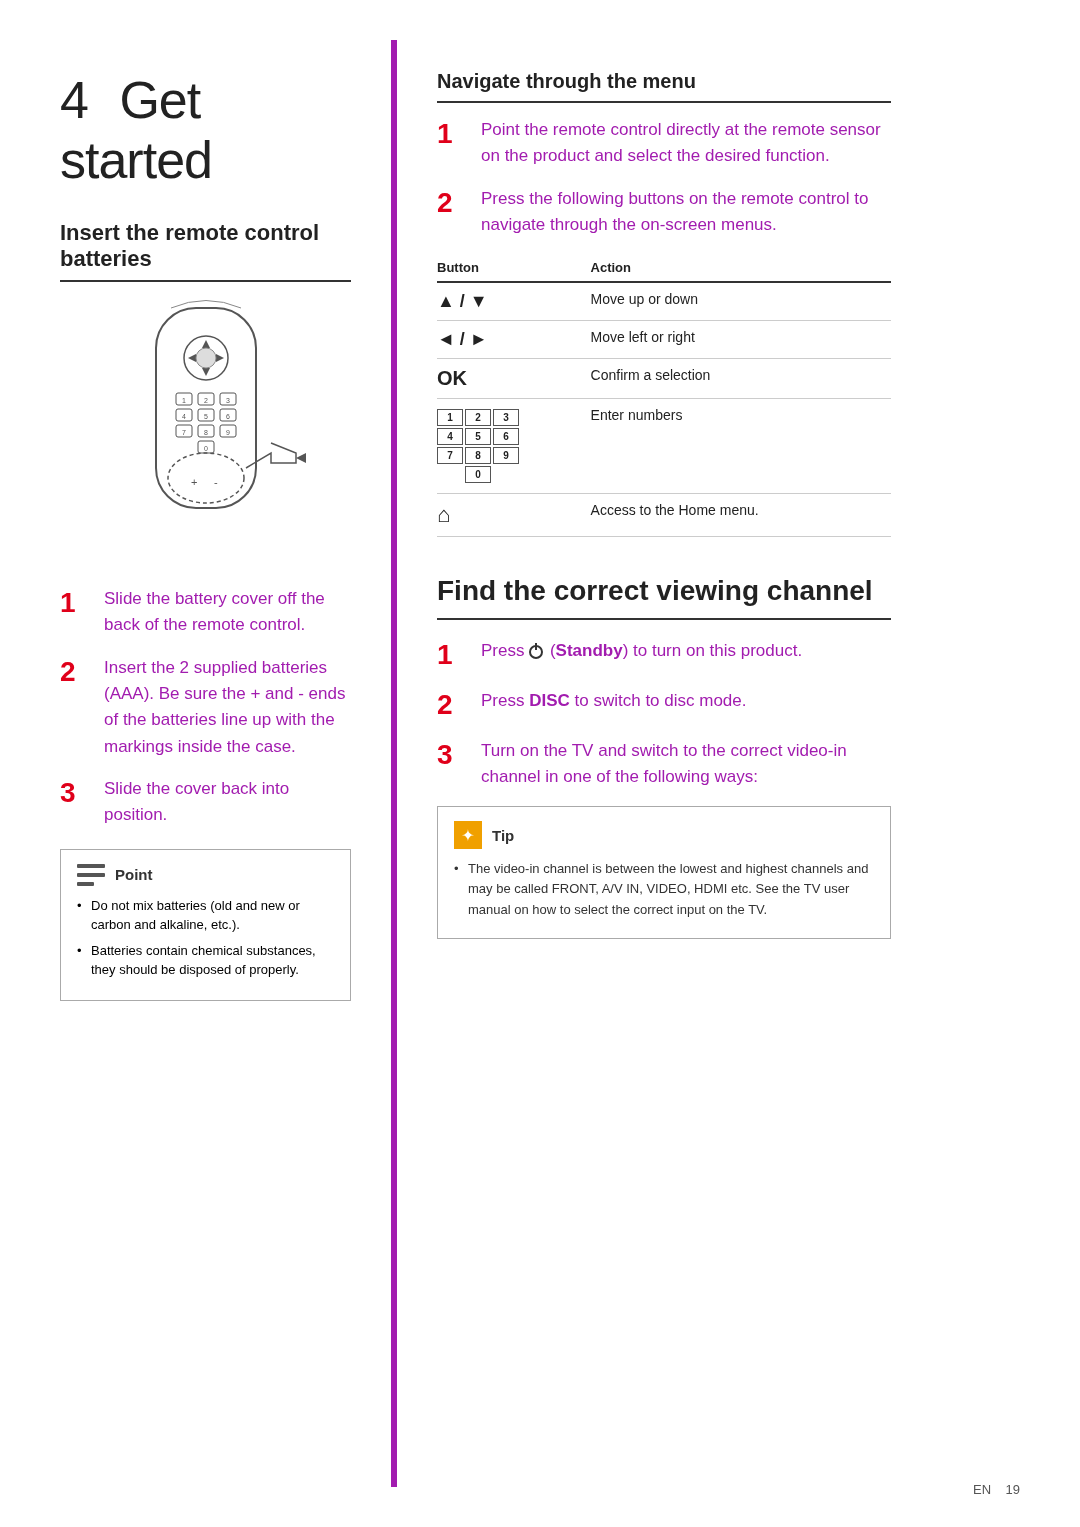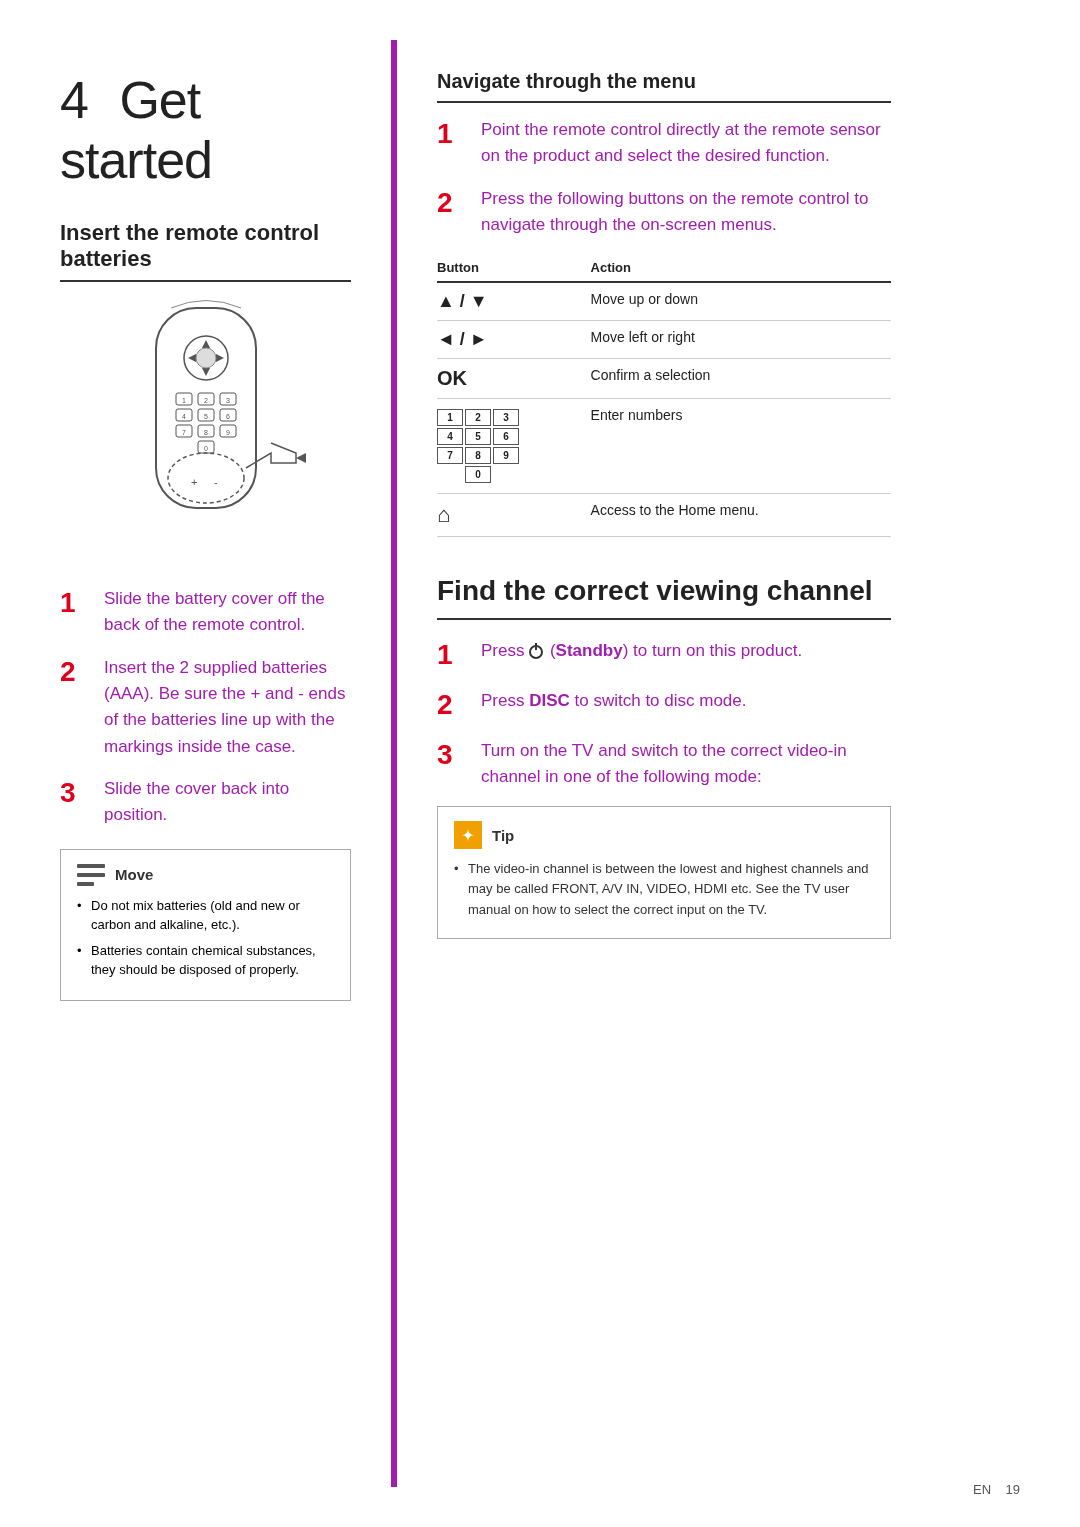"Turn on the TV and" span.step-text { text: mode -> ways }
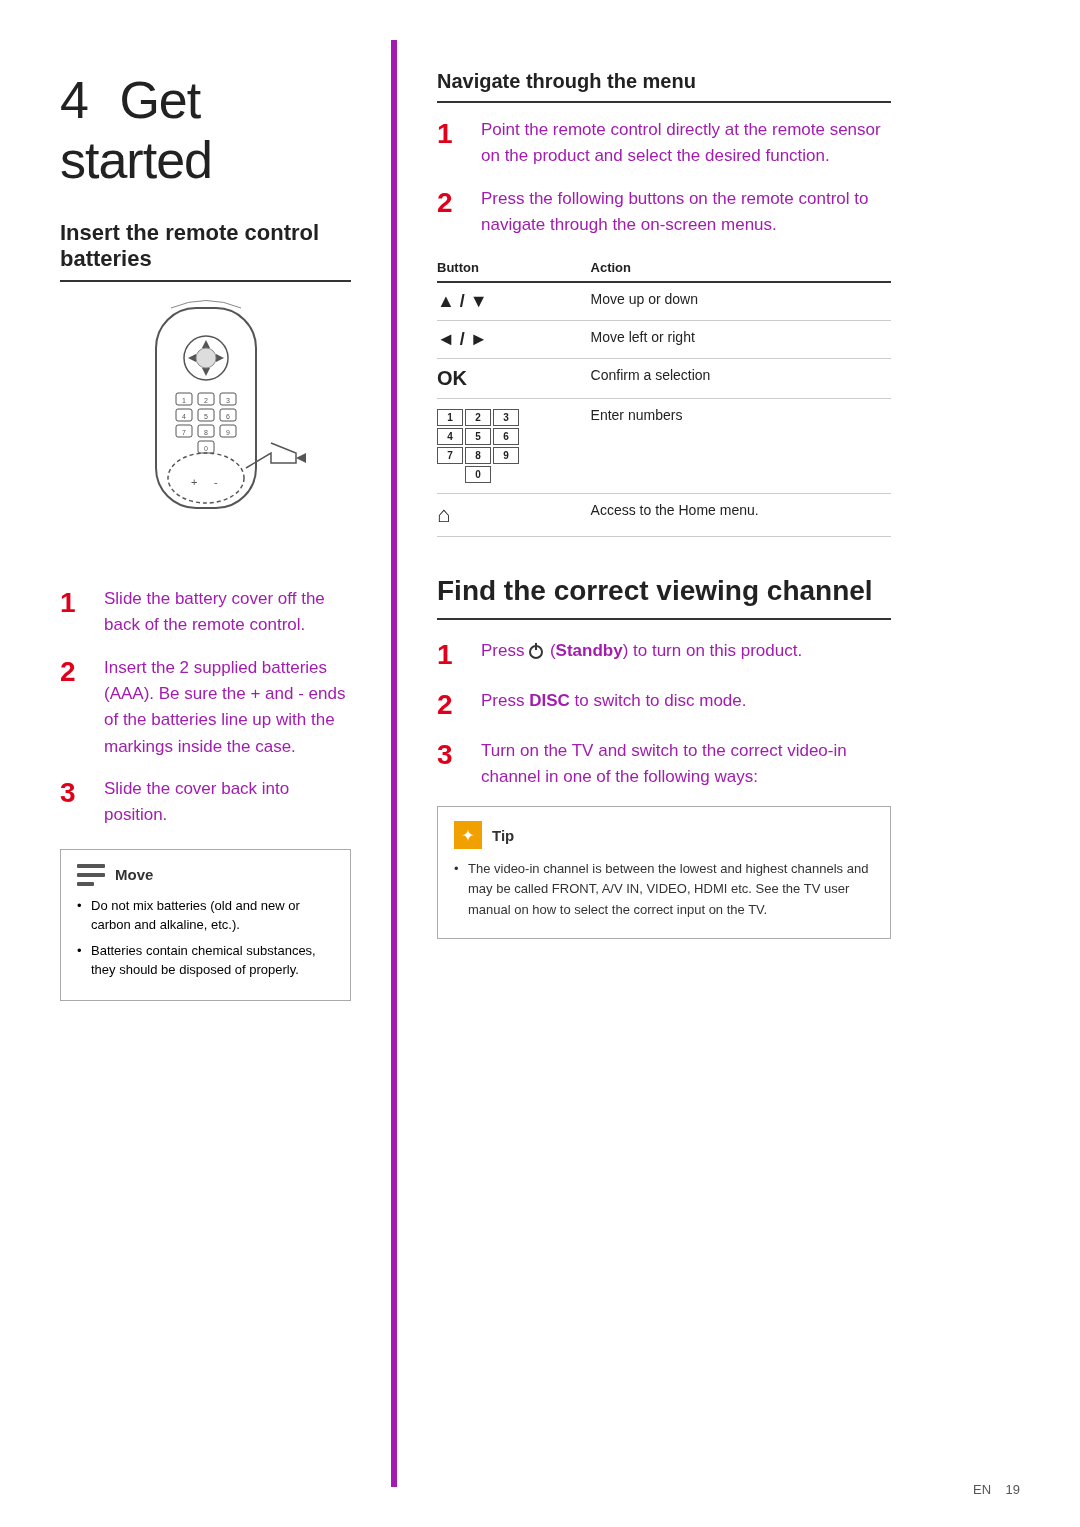"Move" span.note-label { text: Move -> Point }
